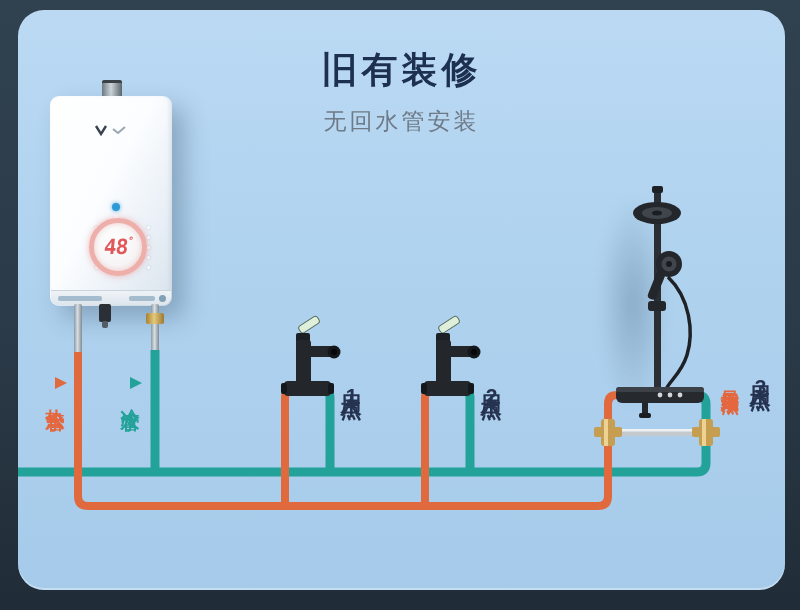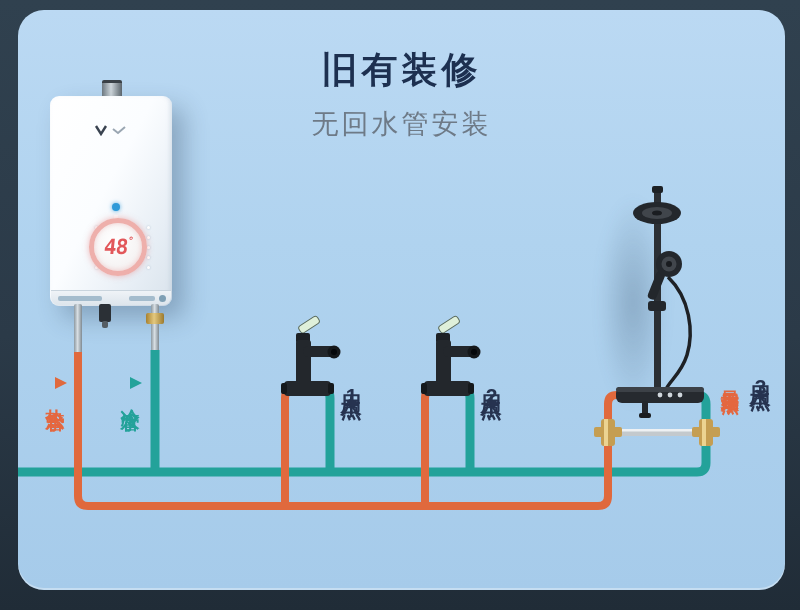"无回水管安装" .subtitle { font-size: 27px -> 23px }
